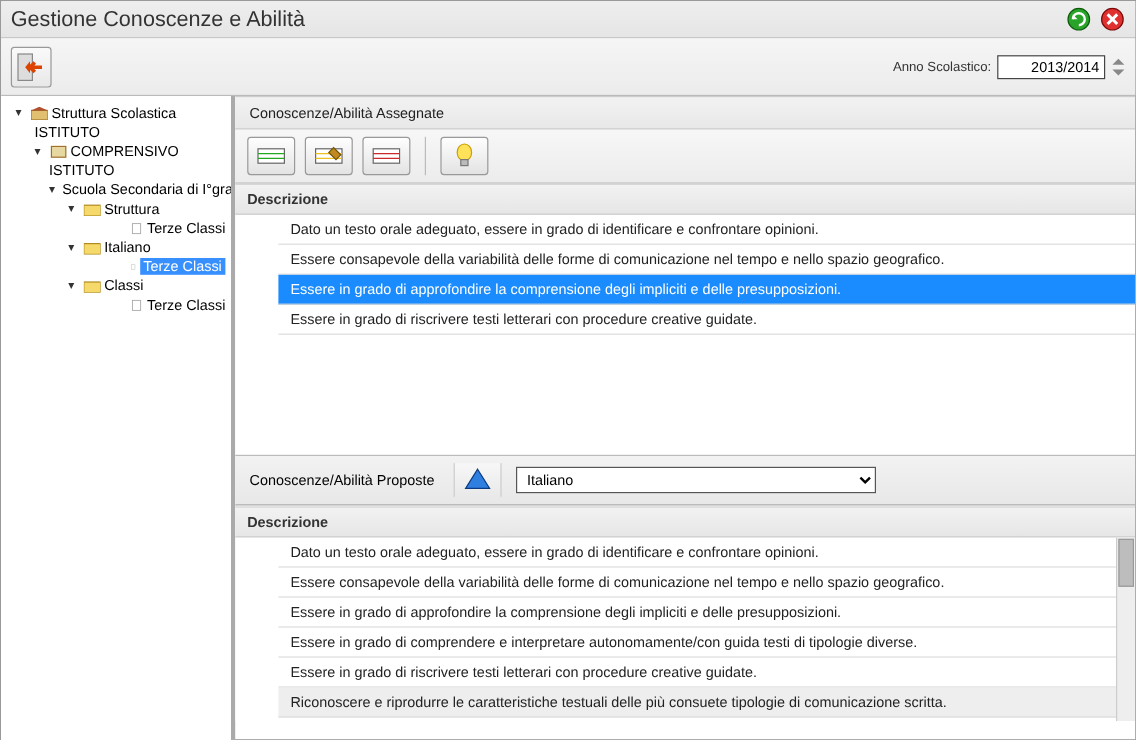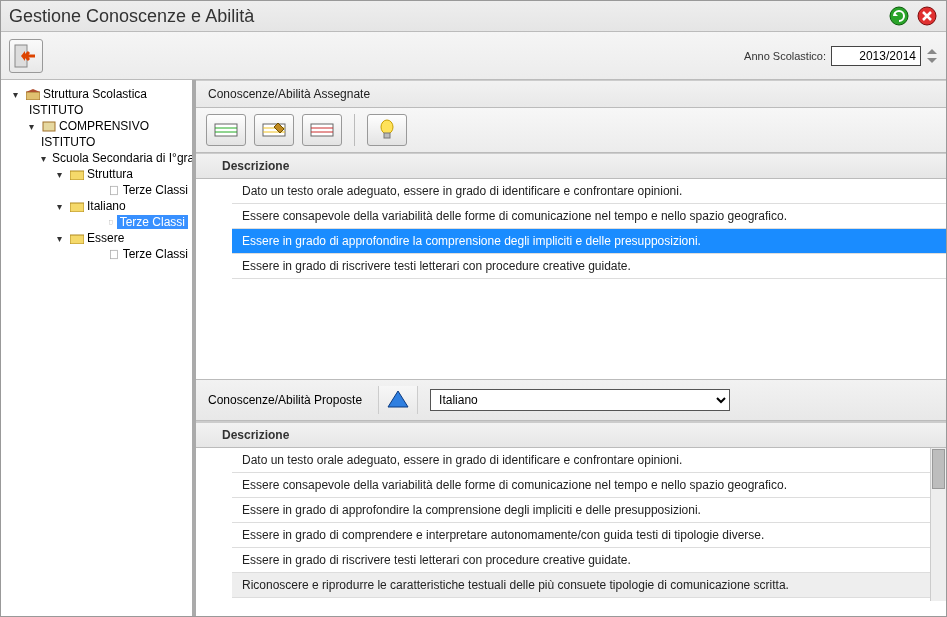"Descrizione" .grid-header { flex-direction: none -> column }
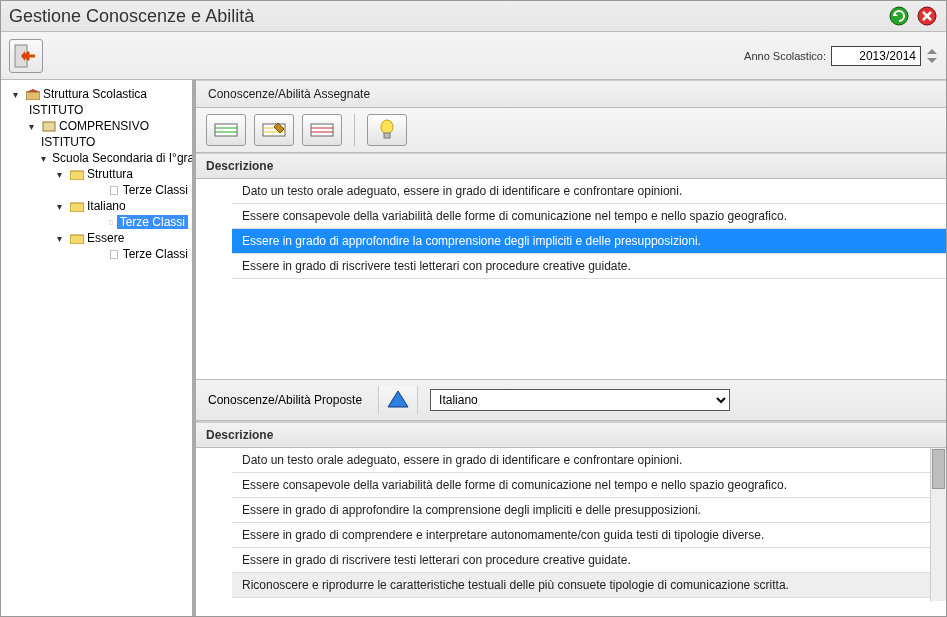"Essere" span.lbl { text: Essere -> Classi }
